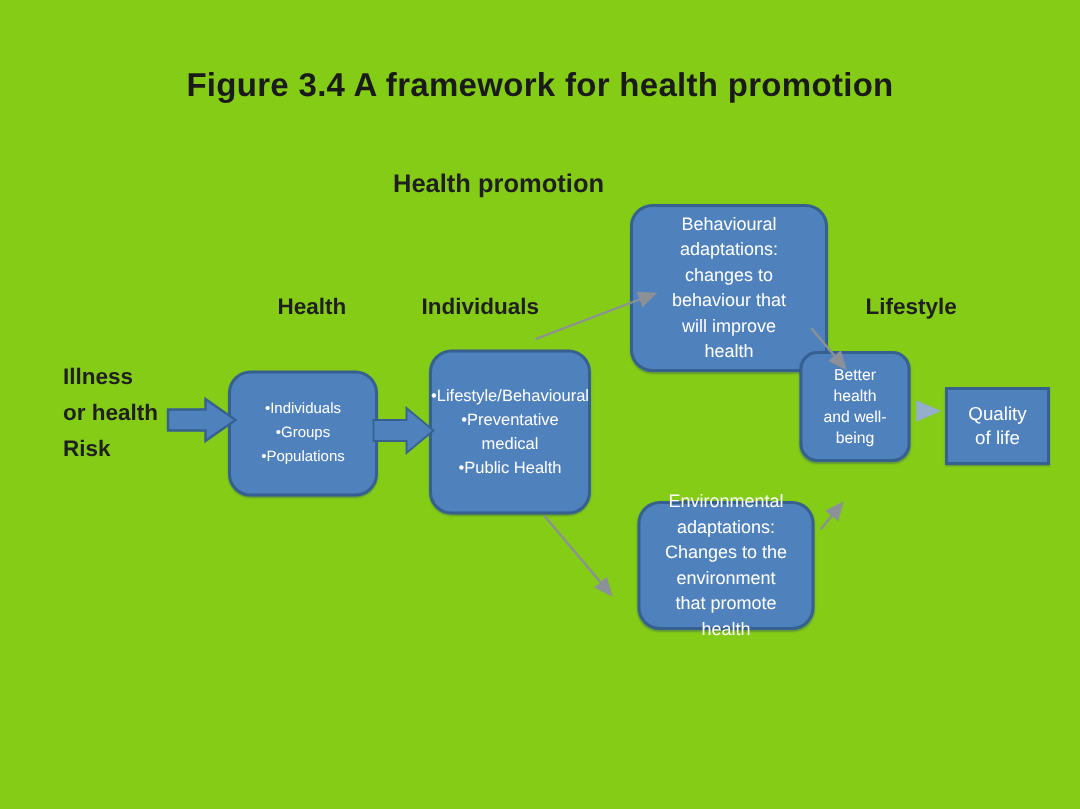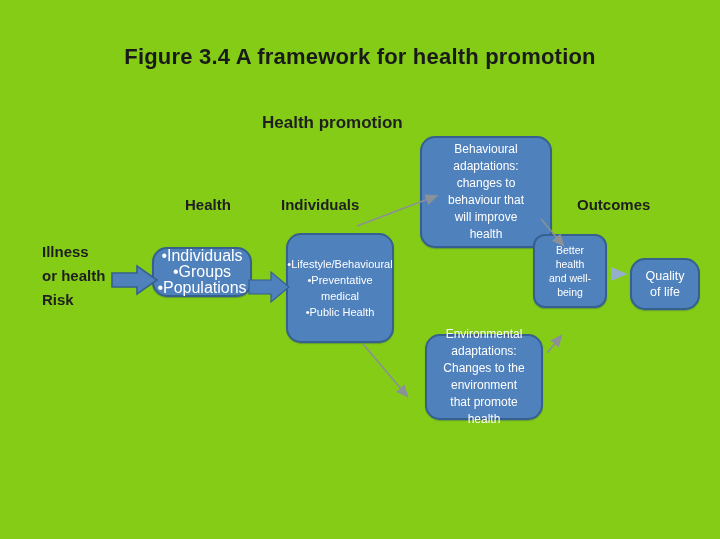"Outcomes" div.abs { text: Outcomes -> Lifestyle }
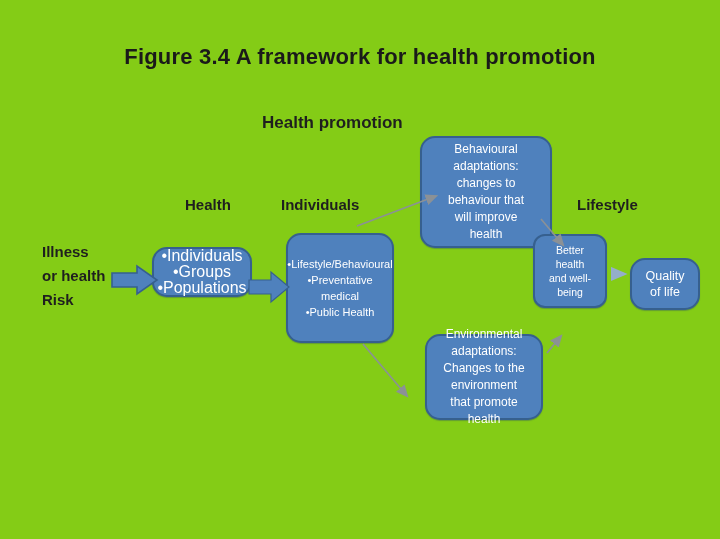"•Individuals" #box-focus { font-size: 16px -> 10px; height: 50px -> 84px }
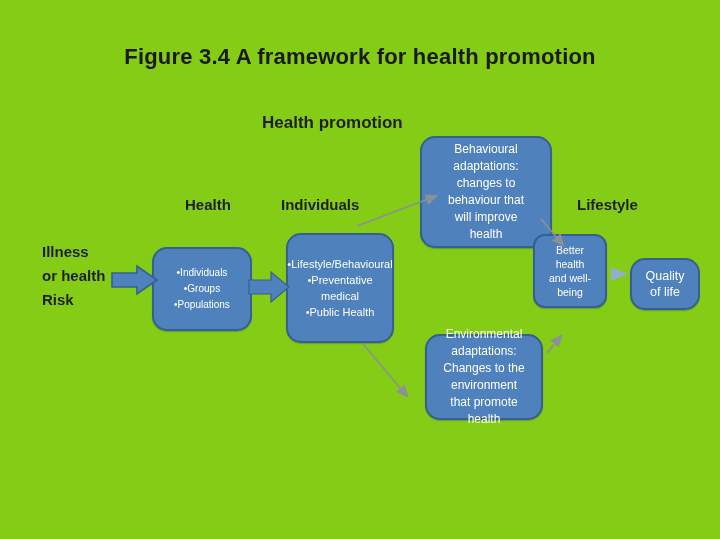"Quality" #box-quality { border-radius: 15px -> 0 }
